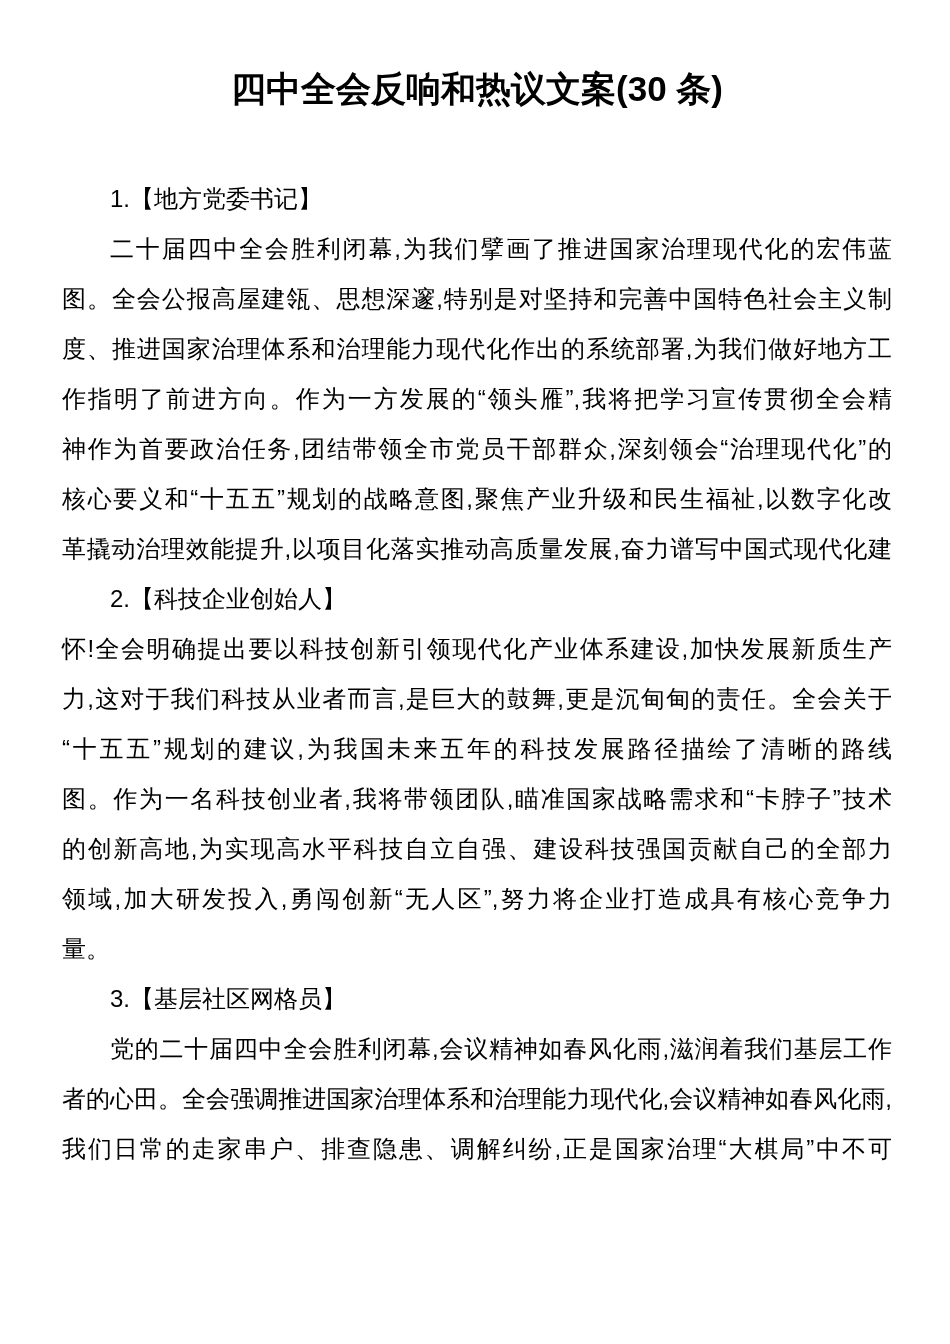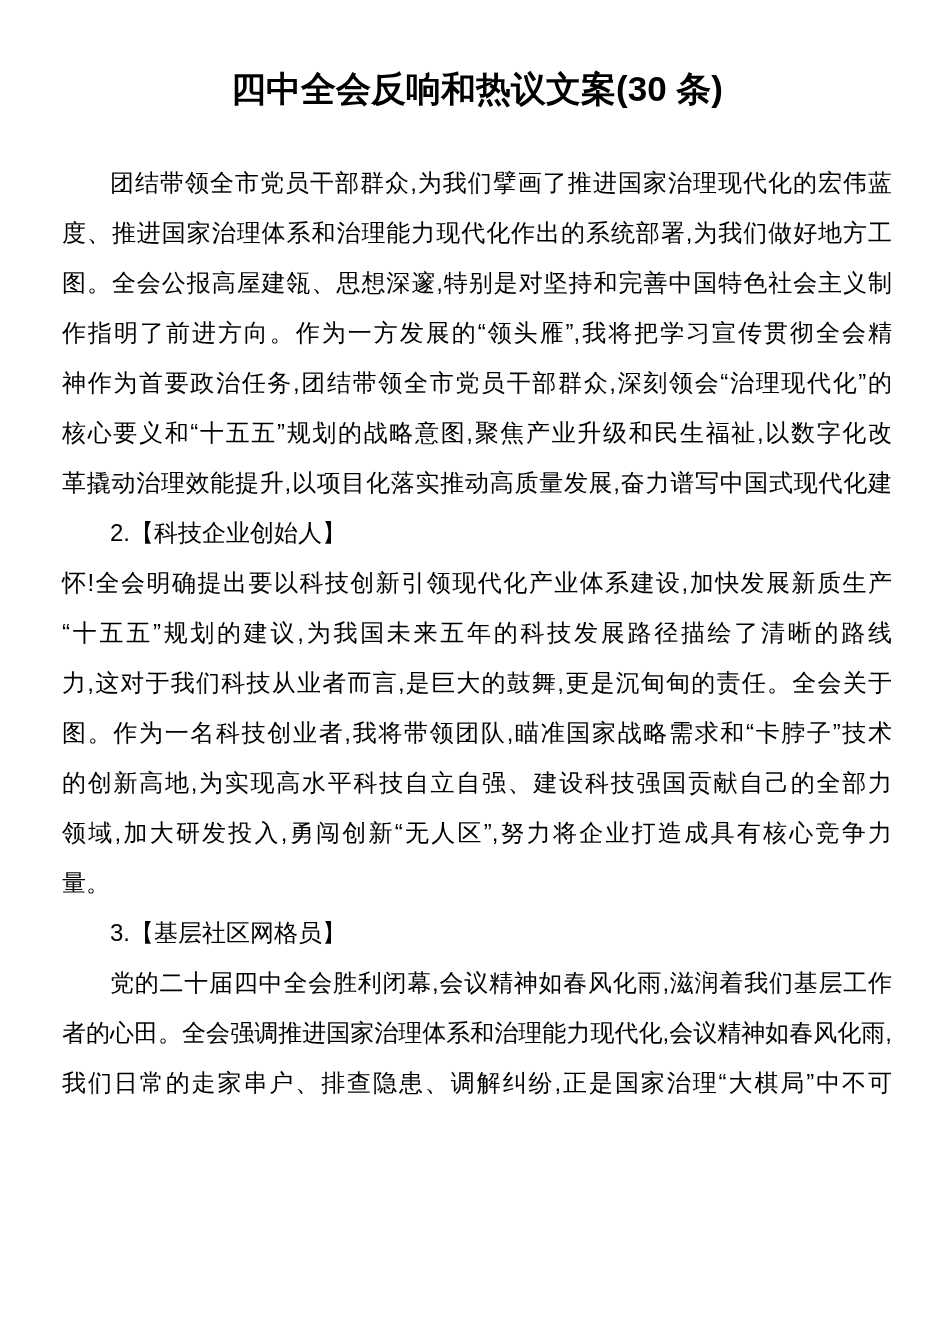"四中全会反响和热议文案(30 条)" .title { margin: 0 0 44px 0 -> 0 0 60px 0 }
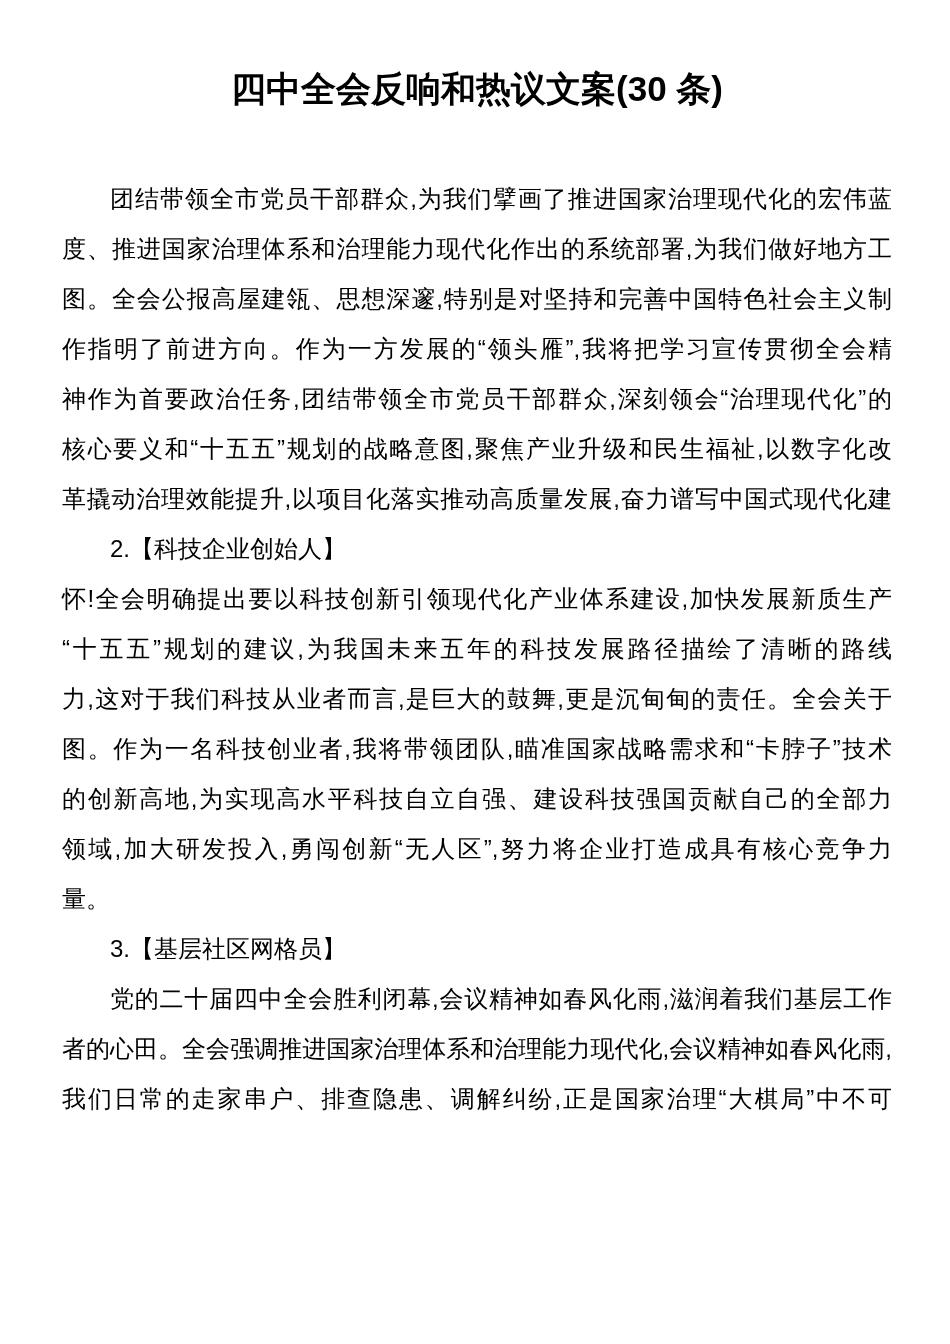"1.【地方党委书记】" div.line { html: none -> <div>1.【地方党委书记】</div> }
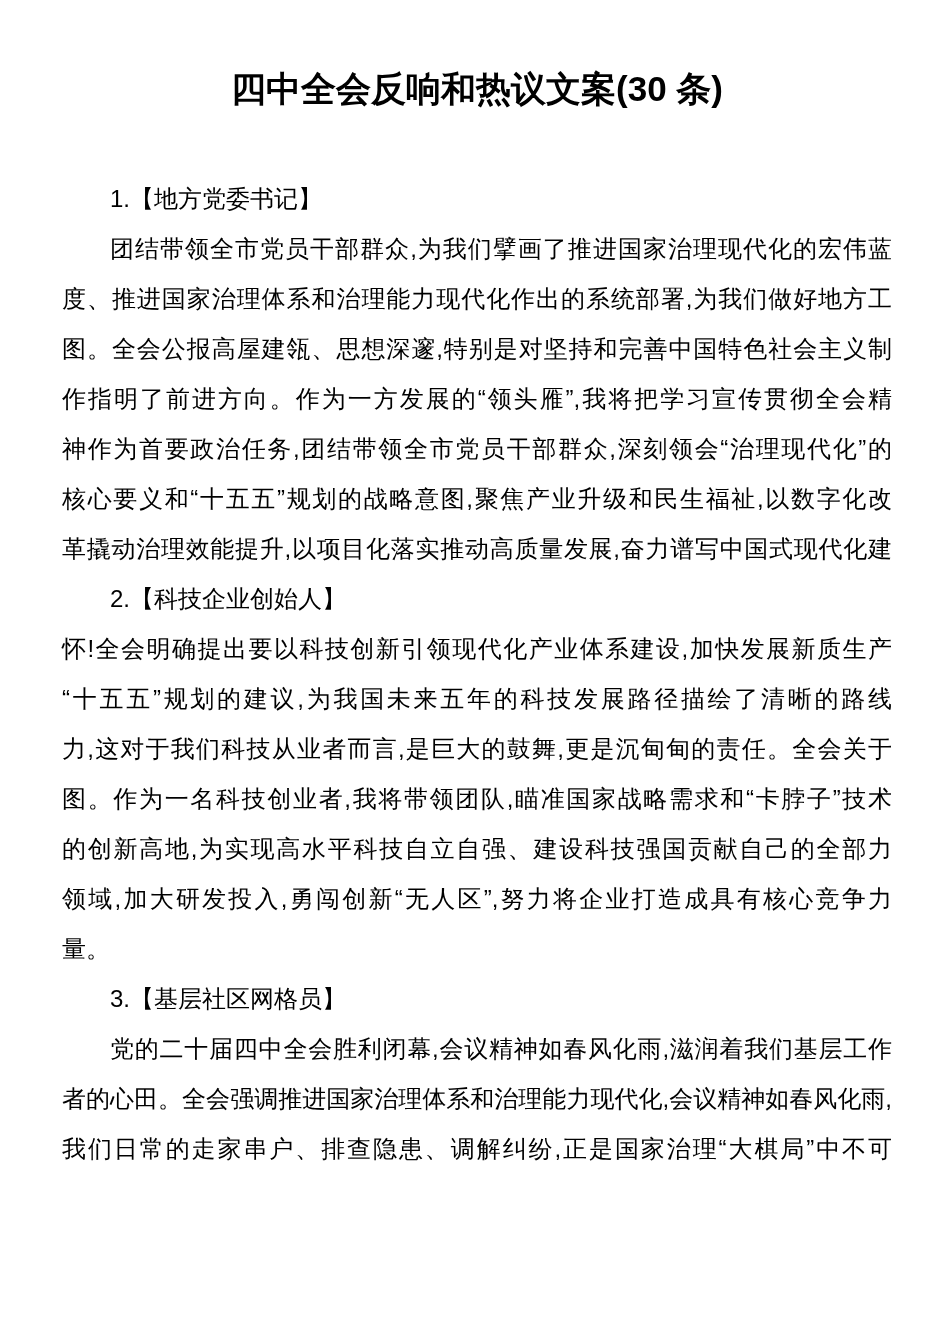"团结带领全市党员干部群众,为我们擘画了推进国家治理现代化的宏伟蓝" div.line { text: 团结带领全市党员干部群众 -> 二十届四中全会胜利闭幕 }
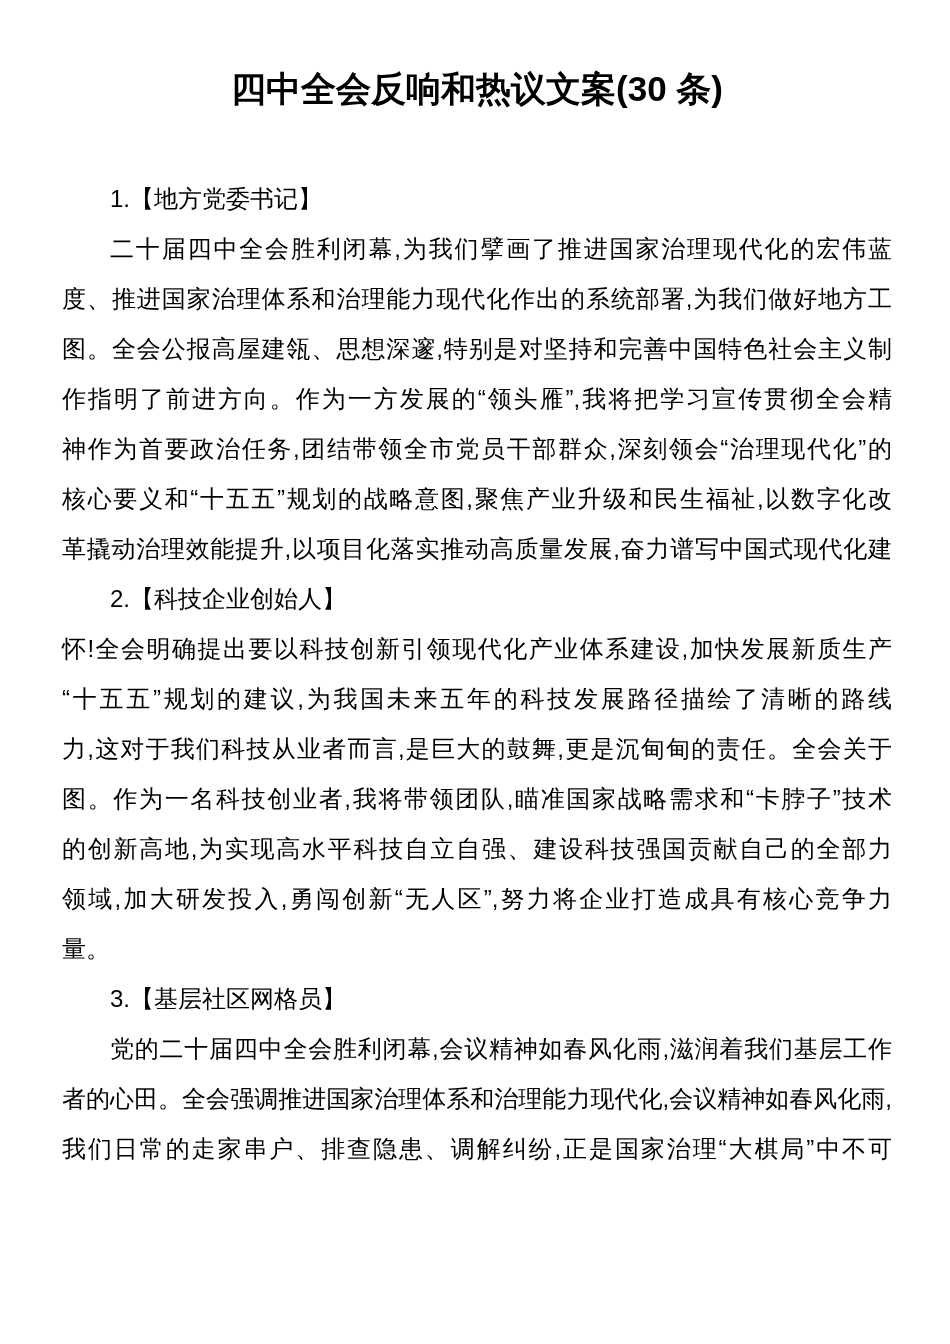"度、推进国家治理体系和治理能力现代化作出的系统部署,为我们做好地方工" div.line { order: before "图。全会公报高屋建瓴、思想深邃,特别是对坚持和完善中国特色社会主义制" -> after "图。全会公报高屋建瓴、思想深邃,特别是对坚持和完善中国特色社会主义制" }
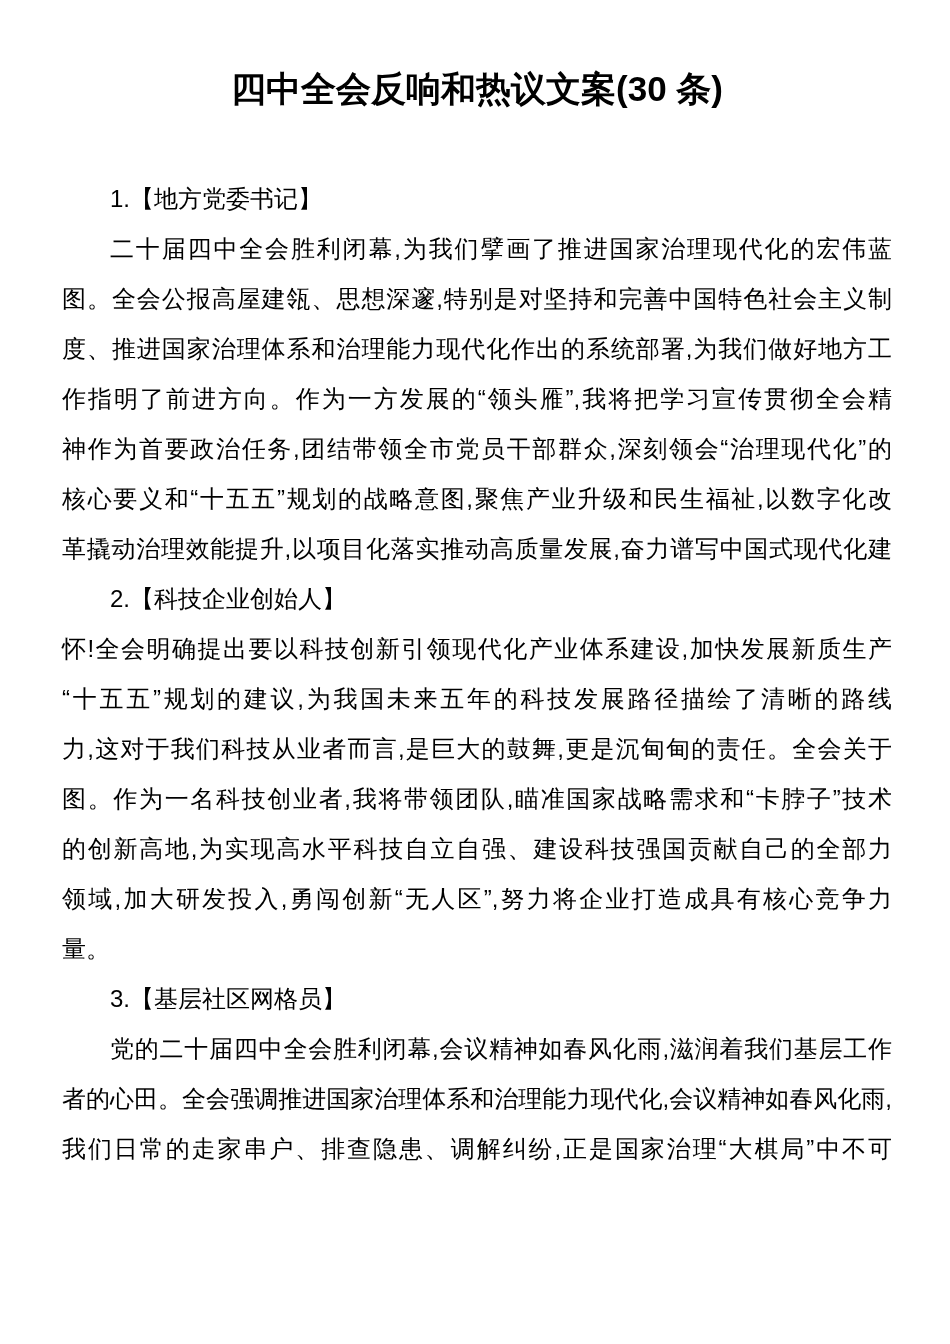"“十五五”规划的建议,为我国未来五年的科技发展路径描绘了清晰的路线" div.line { order: before "力,这对于我们科技从业者而言,是巨大的鼓舞,更是沉甸甸的责任。全会关于" -> after "力,这对于我们科技从业者而言,是巨大的鼓舞,更是沉甸甸的责任。全会关于" }
